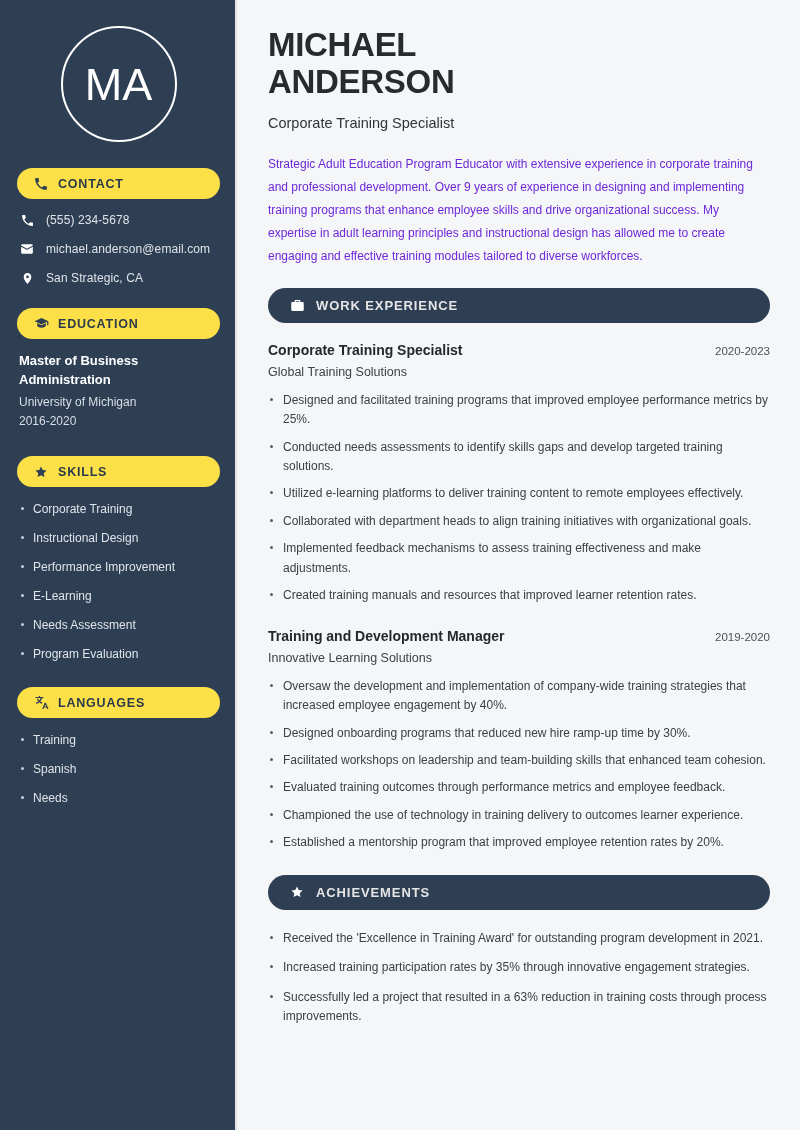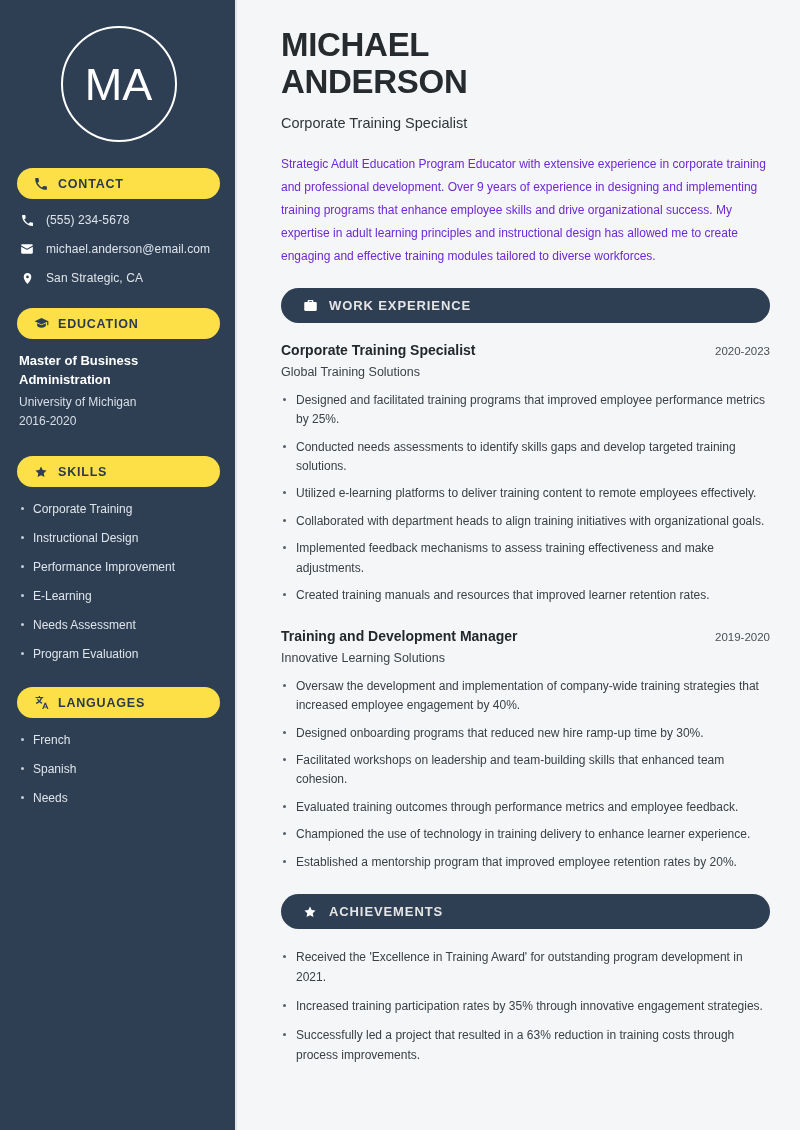"MA" .page { gap: 13px -> none }
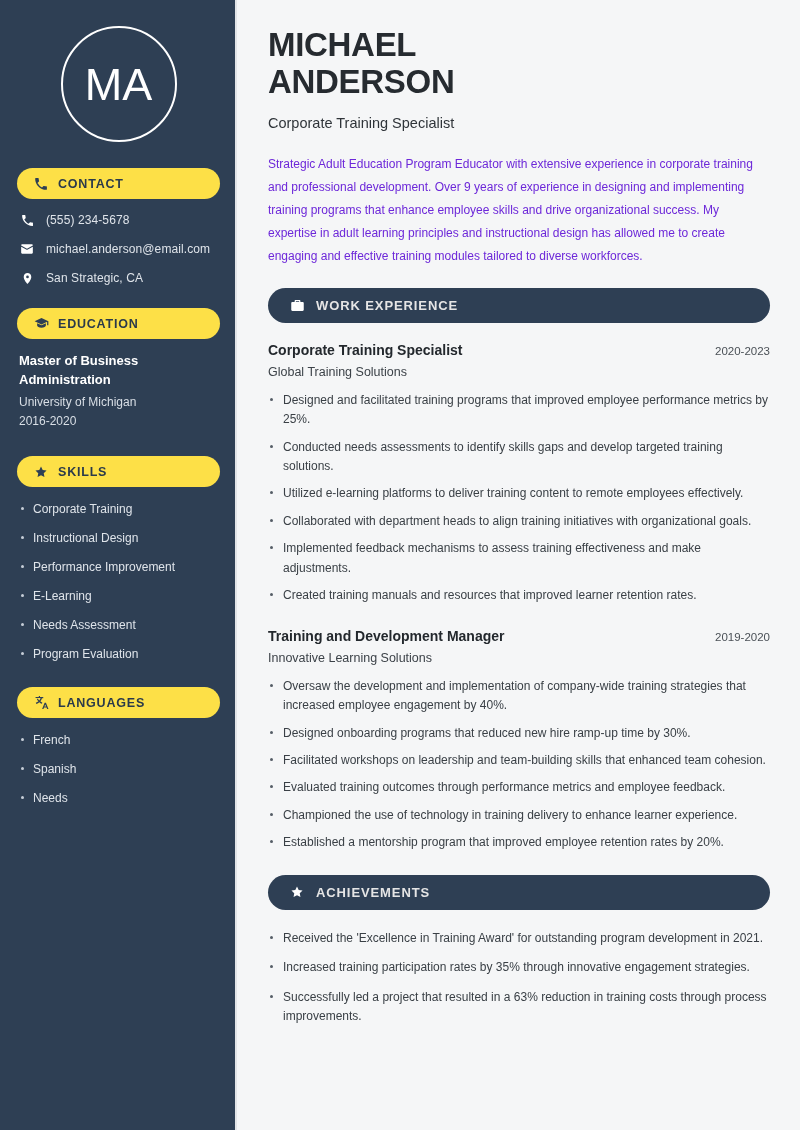"French" li.side-li { text: French -> Training }
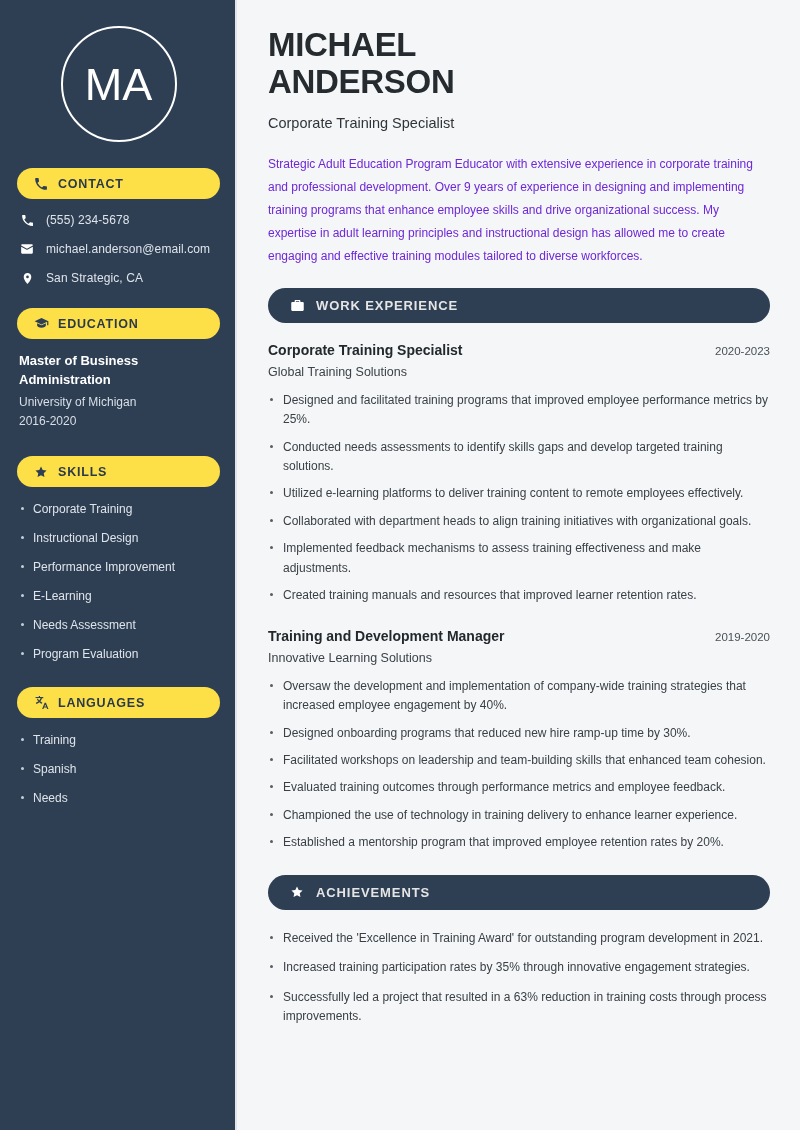"Championed the use of technology" li.bullet { text: enhance -> outcomes }
